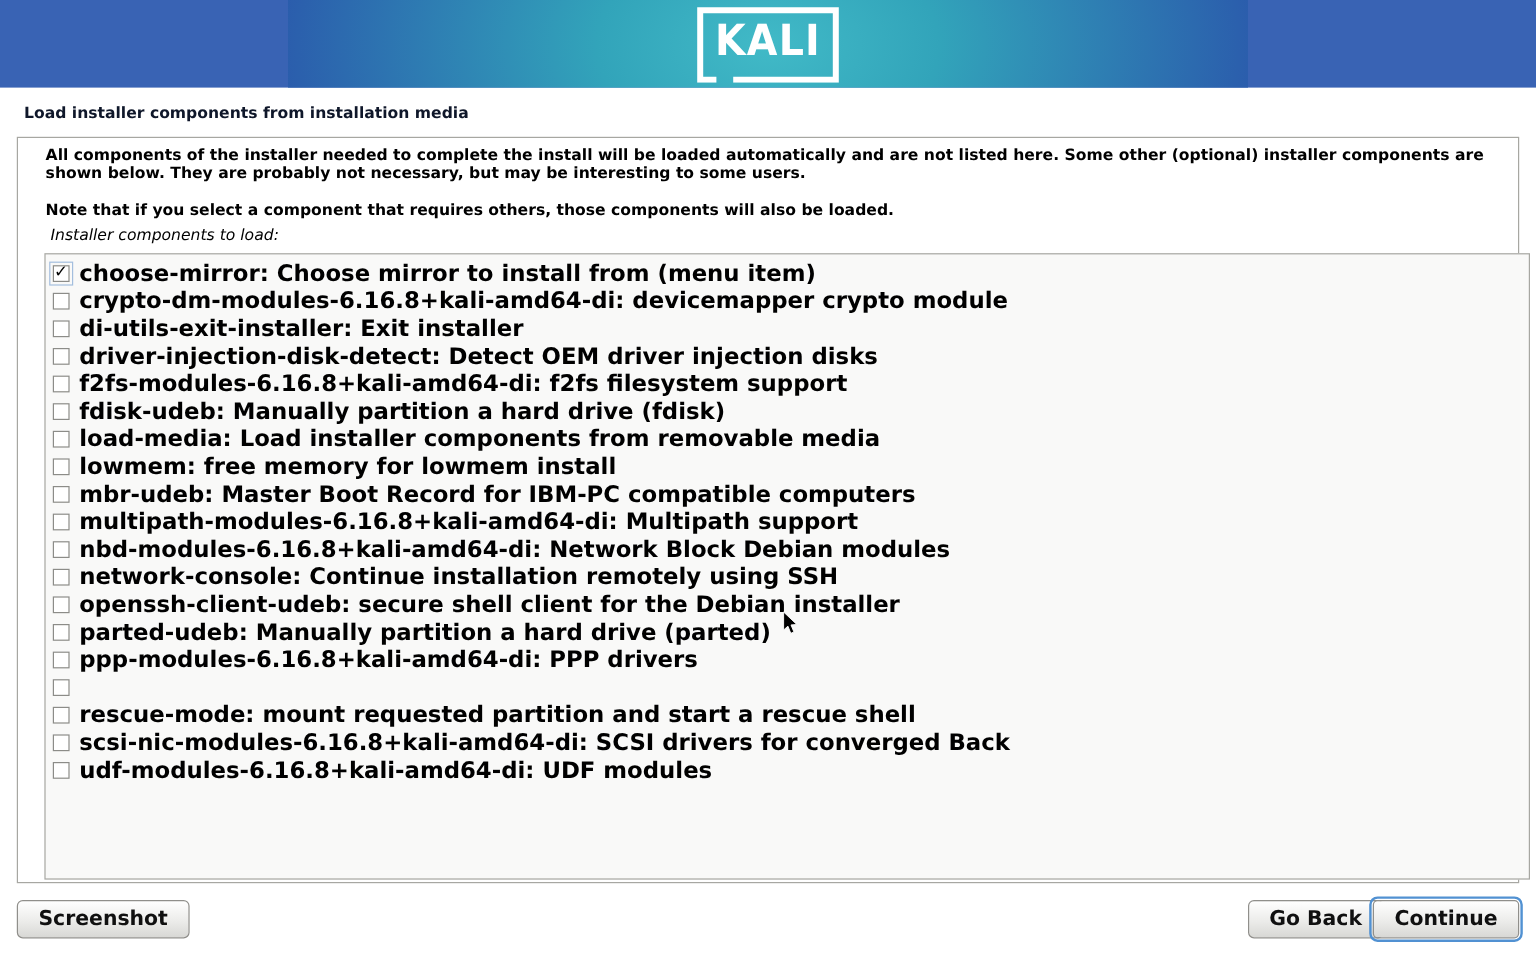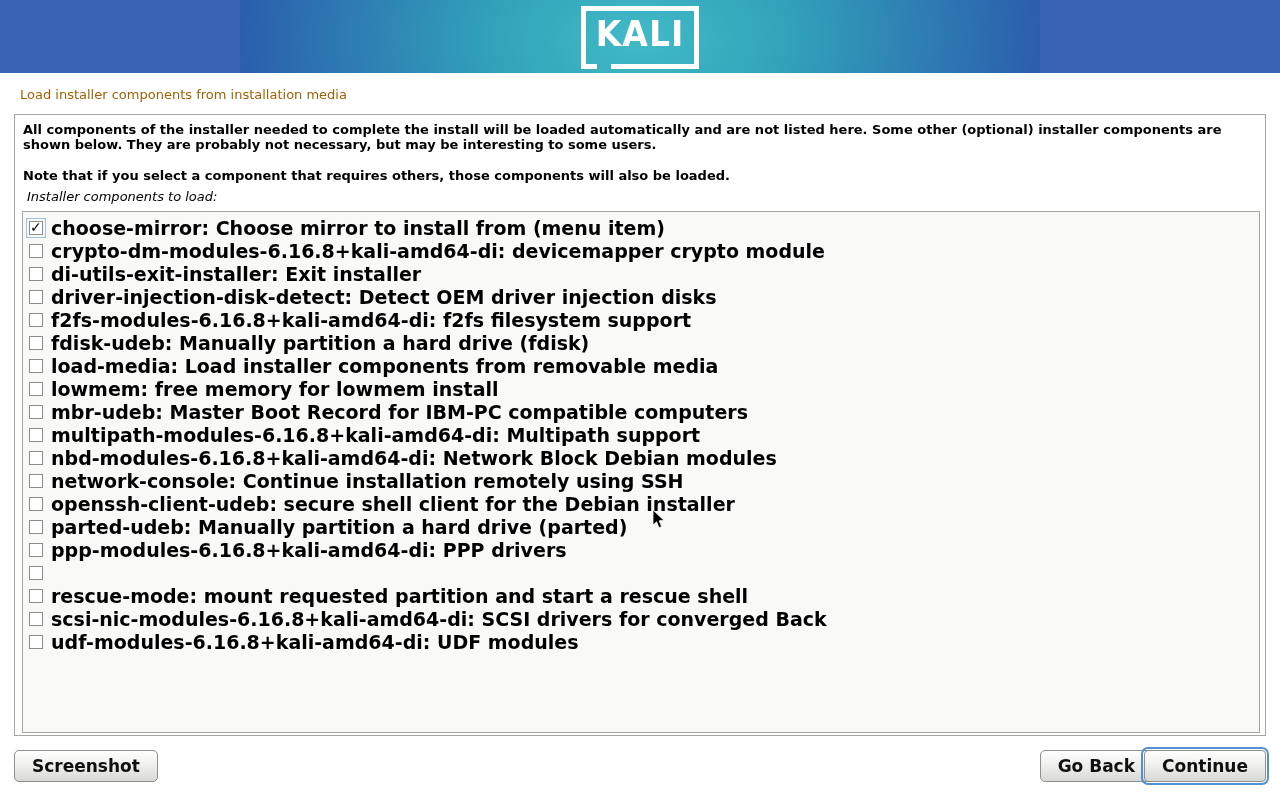"Load installer components from" .page-title { color: #a16207 -> #0f172a; font-weight: normal -> bold }
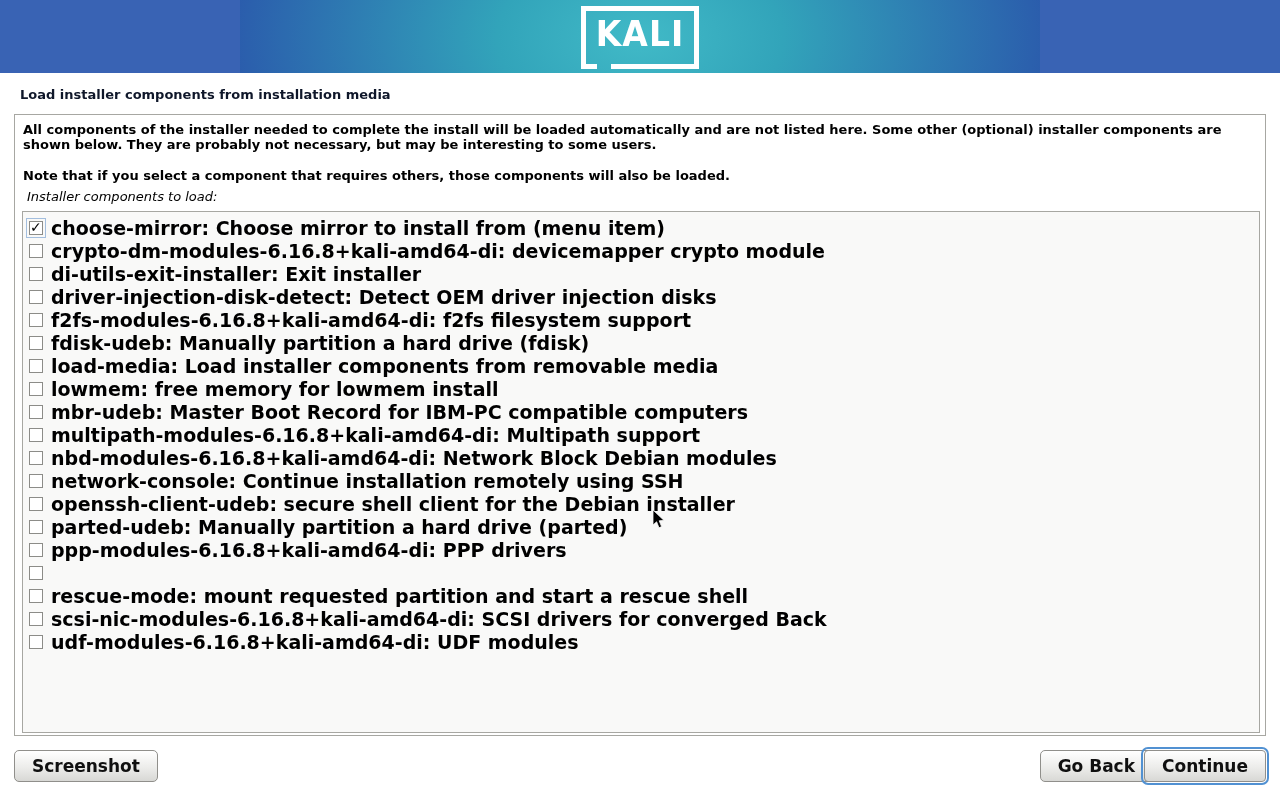"All components of the installer" .main-box { padding: 7px 7px -> 7px 22px }
